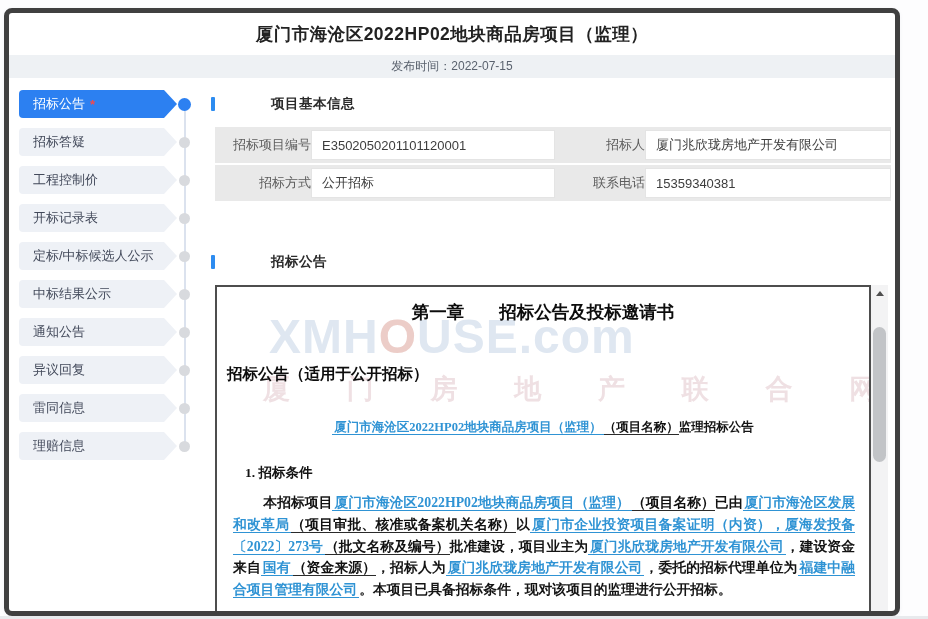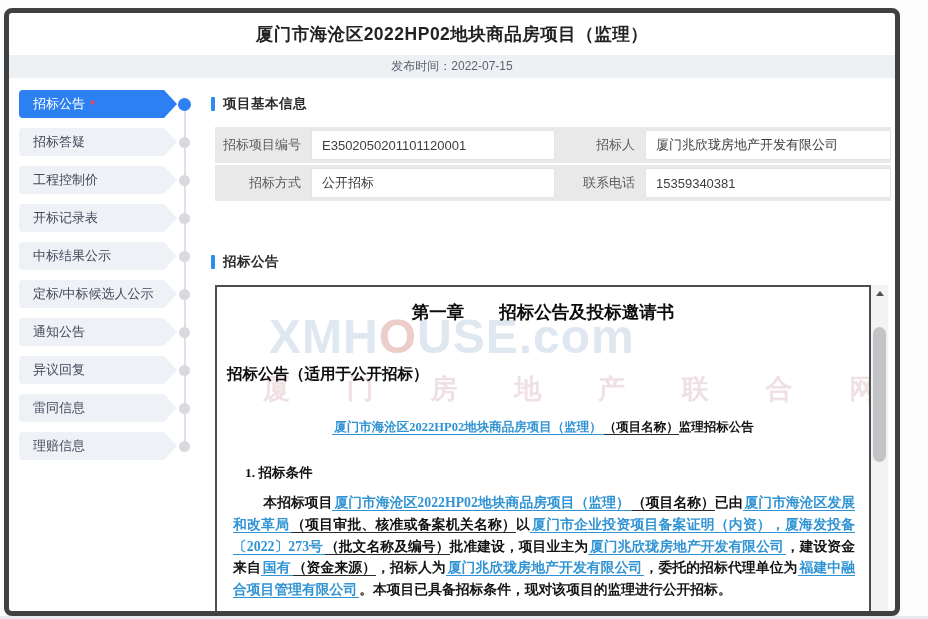"项目基本信息" .sec-head { gap: none -> 48px }
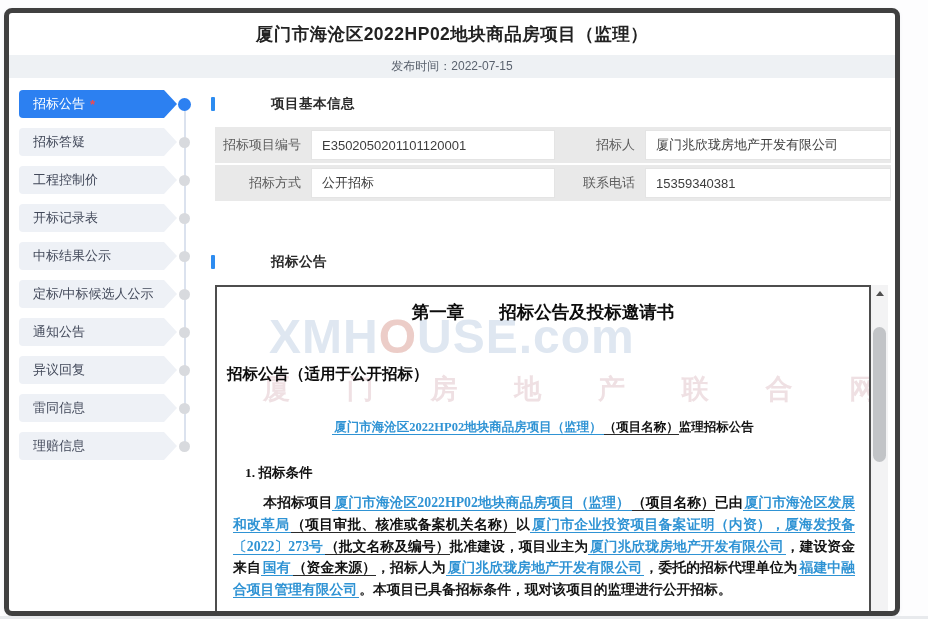"招标项目编号" .info-label { padding-right: 10px -> none }
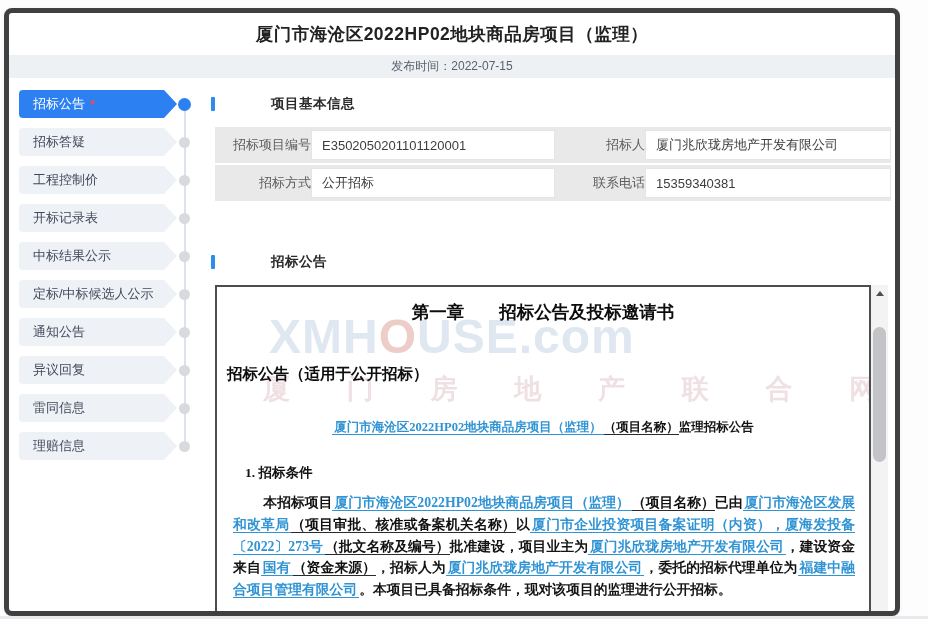"中标结果公示" div.side-item { order: before "定标/中标候选人公示" -> after "定标/中标候选人公示" }
